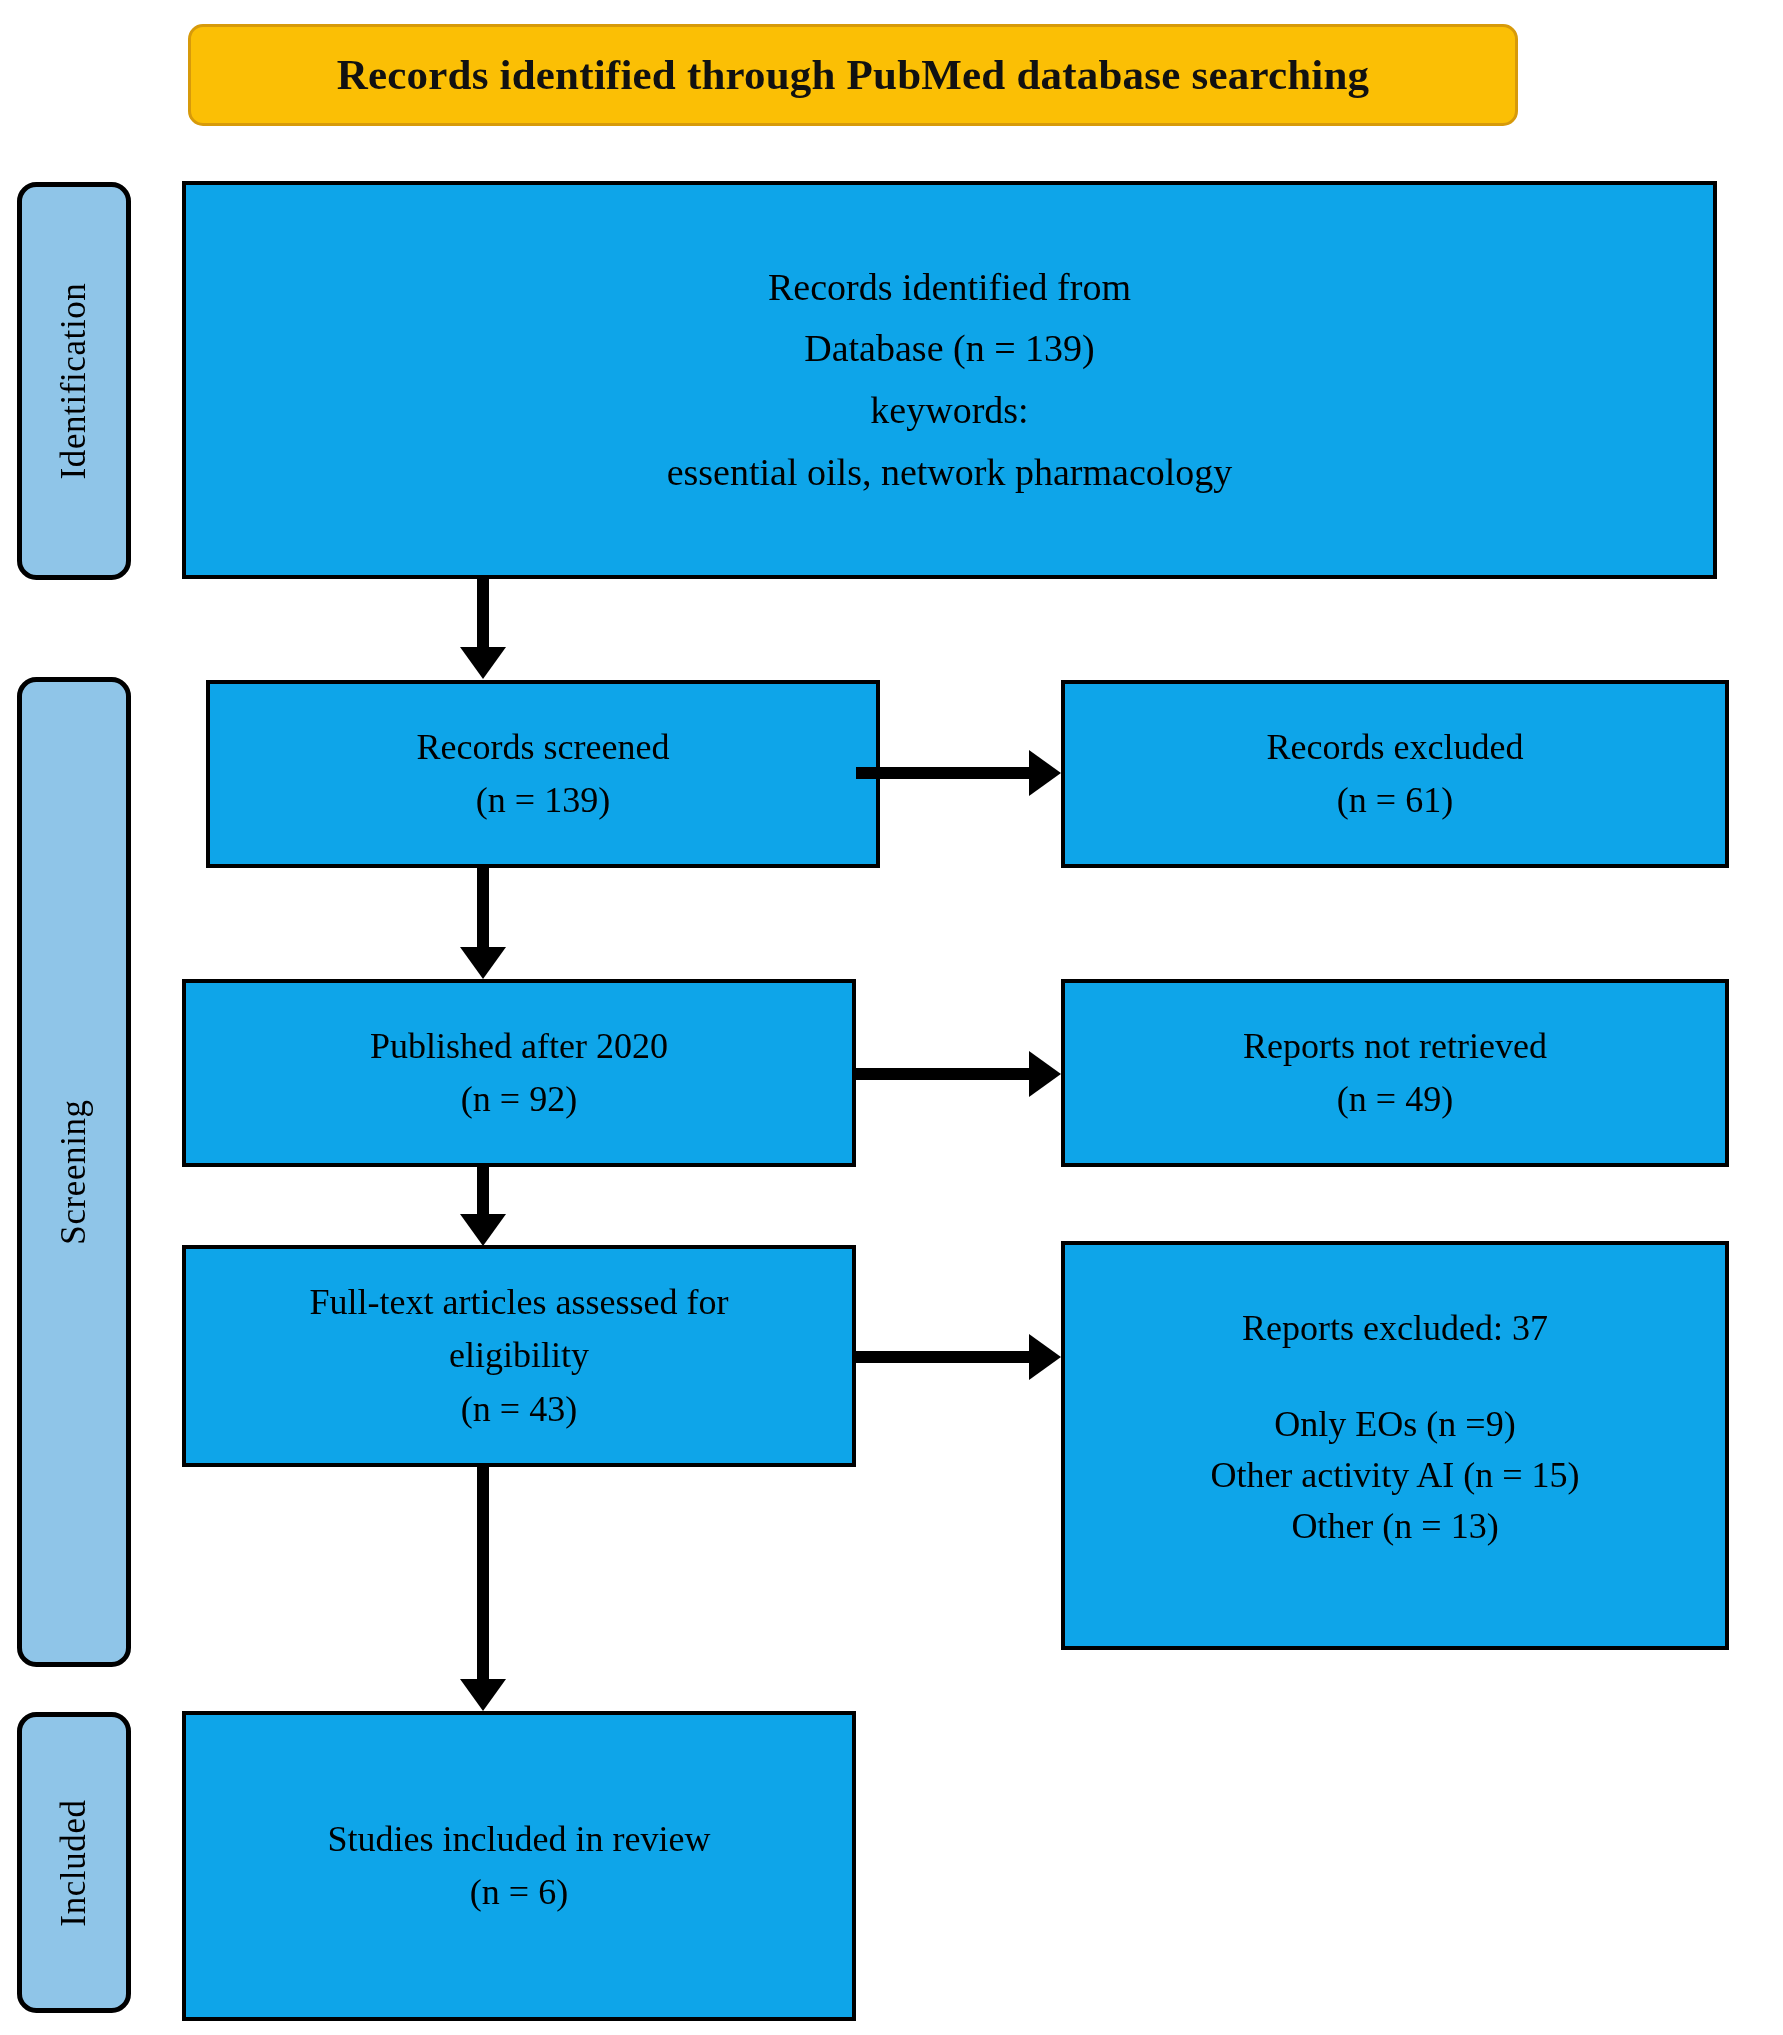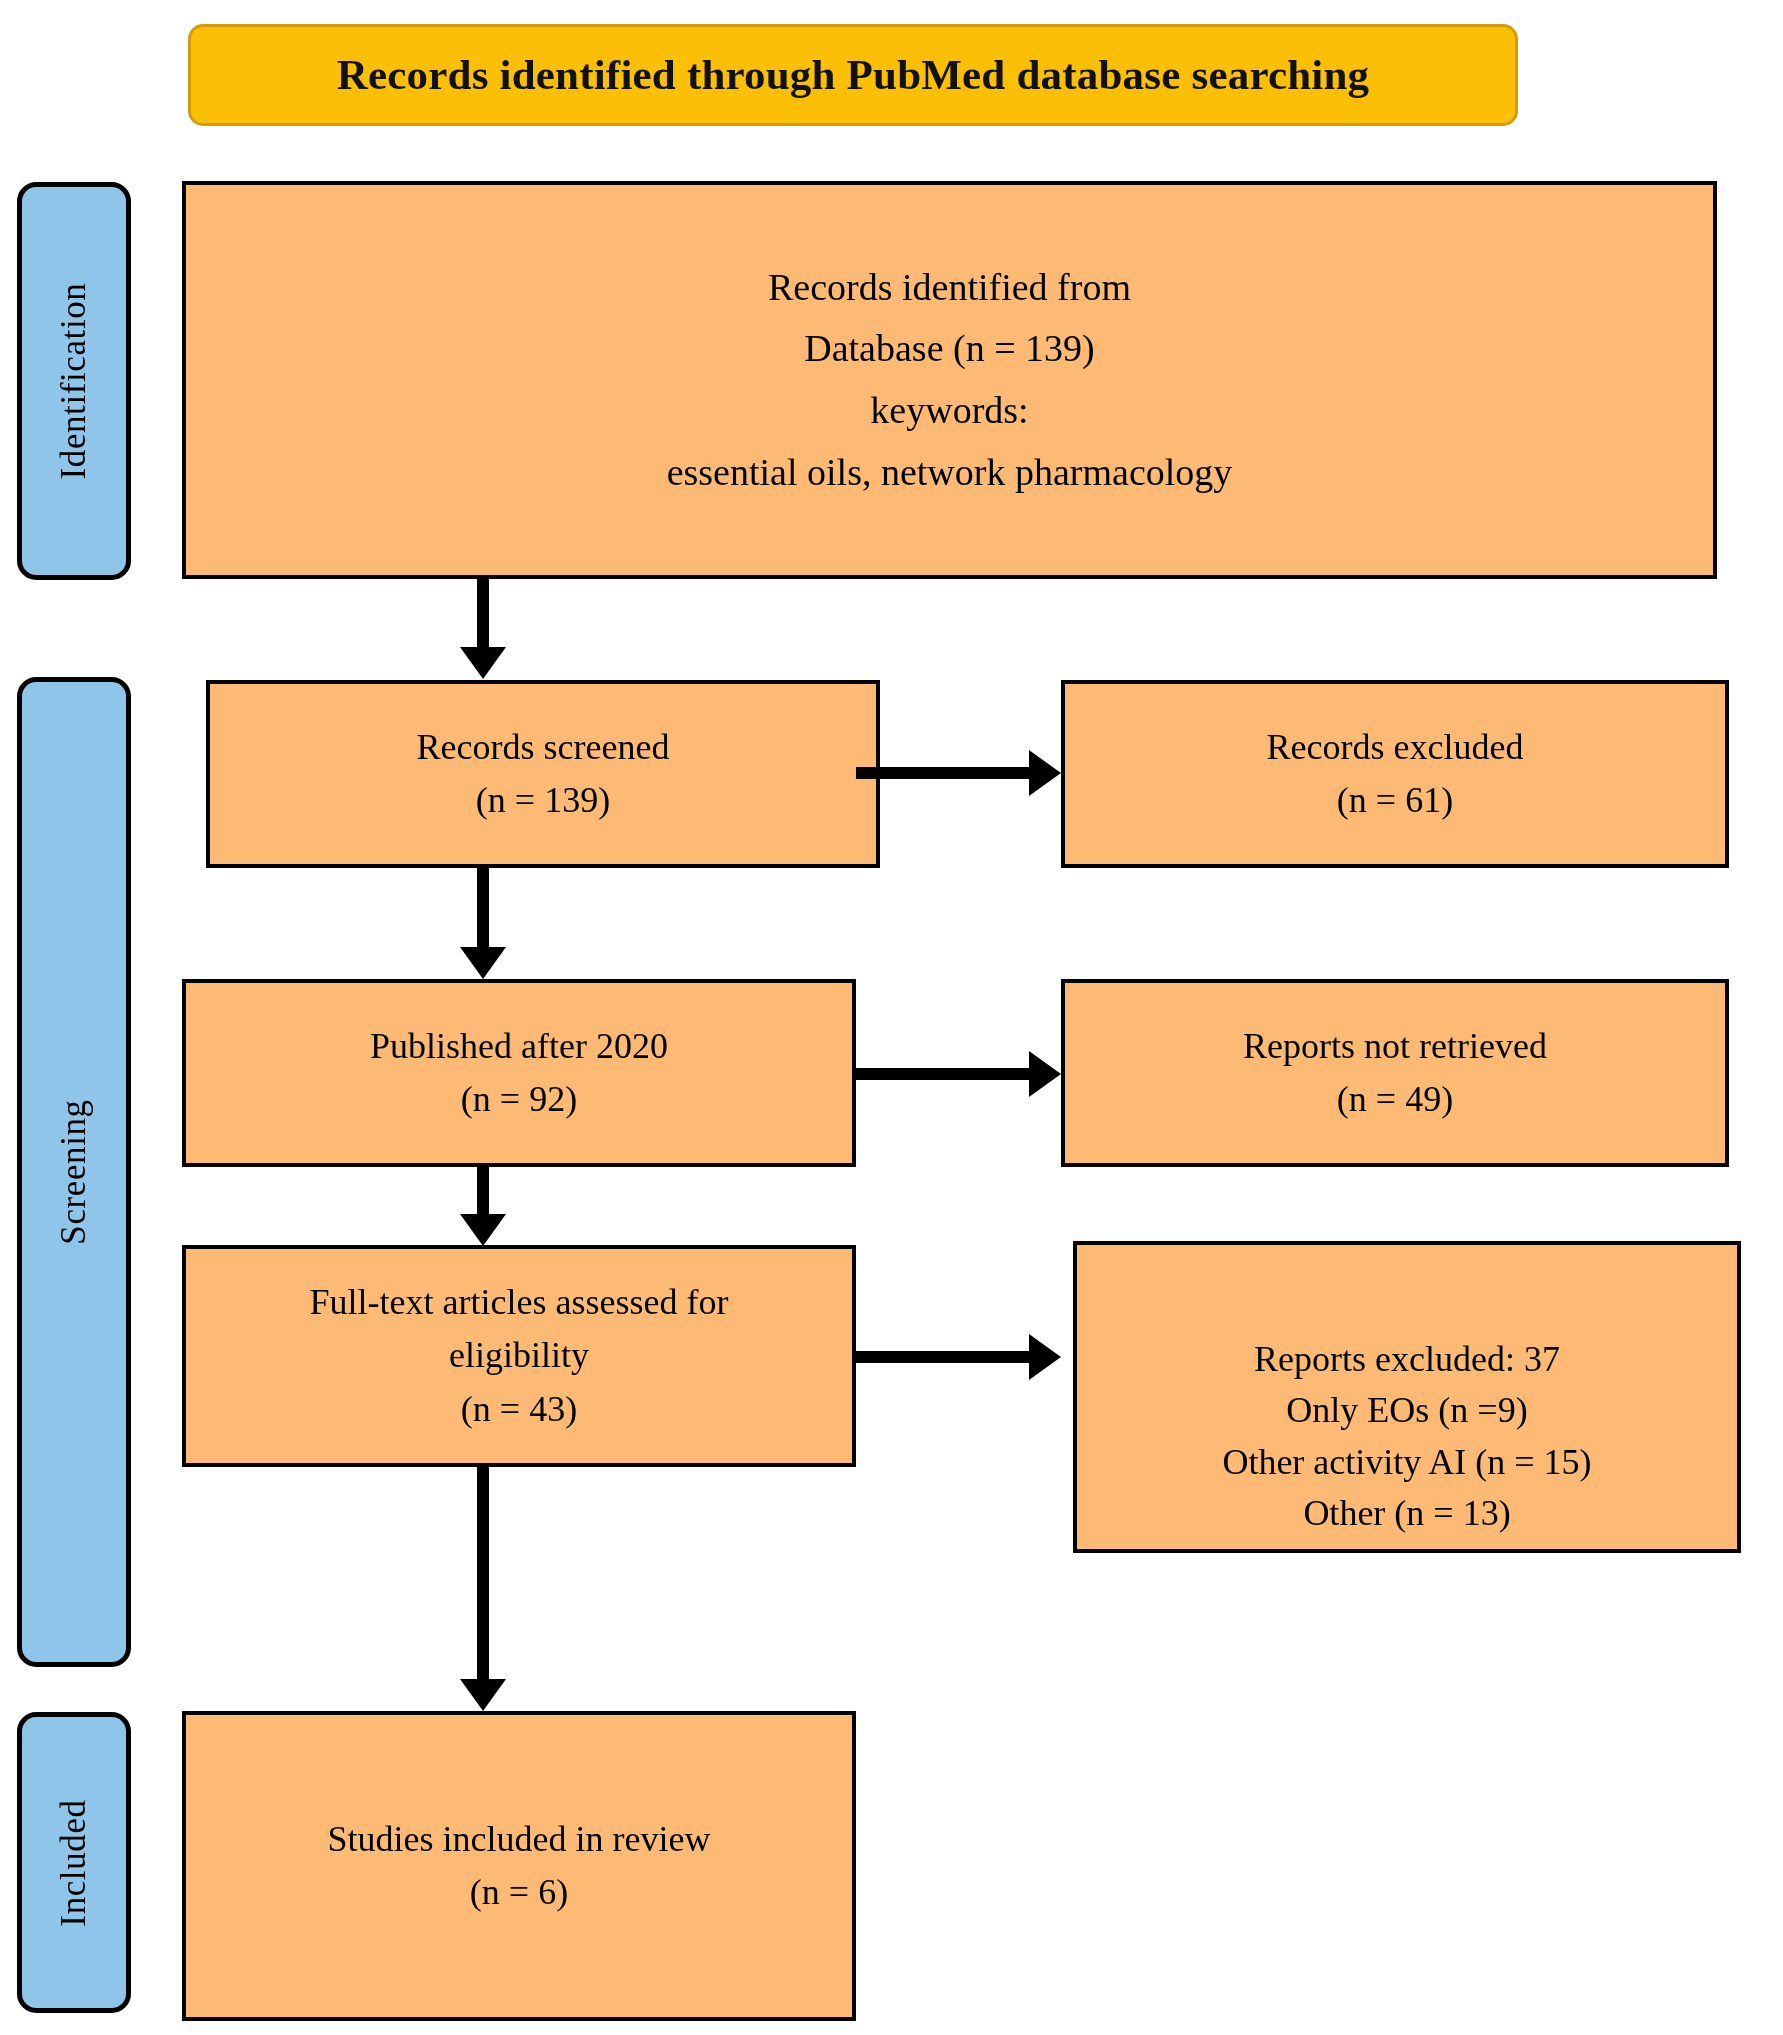"Records identified from" .flow-box { background: #fdba74 -> #0ea5e9 }
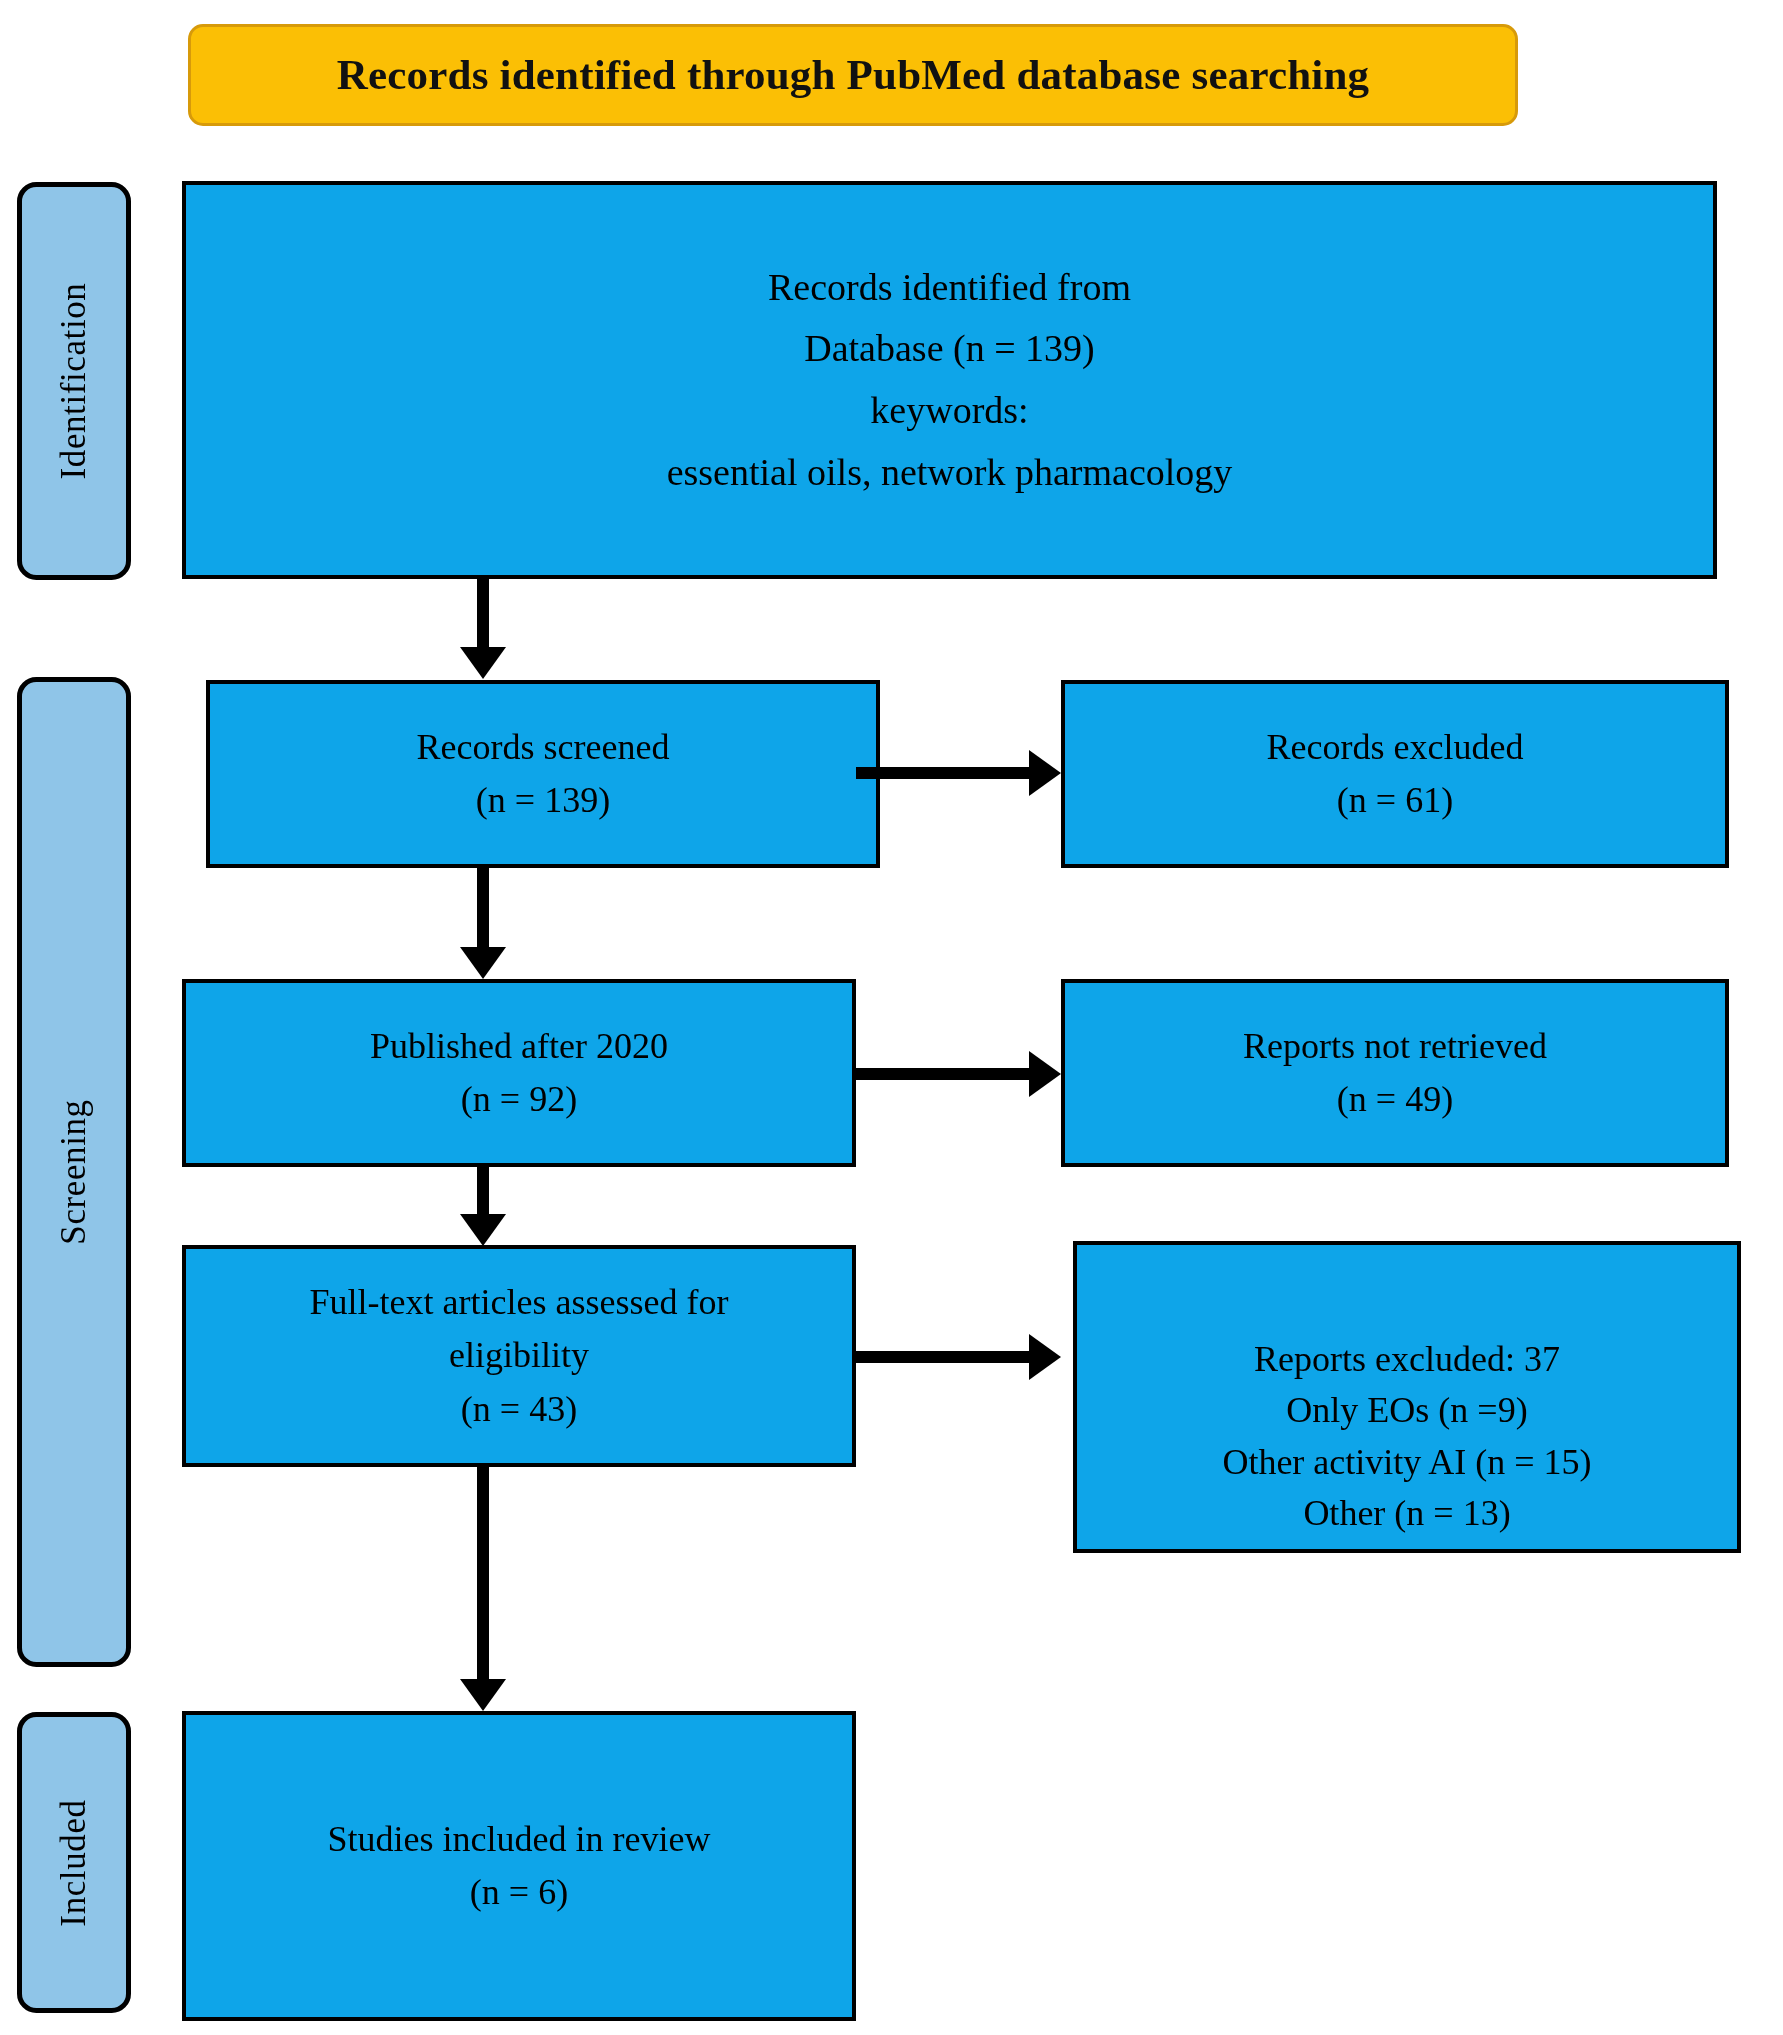"Reports excluded: 37" #box-reports-excluded { height: 312px -> 409px; margin-left: 12px -> none; padding-top: 89px -> 58px }
